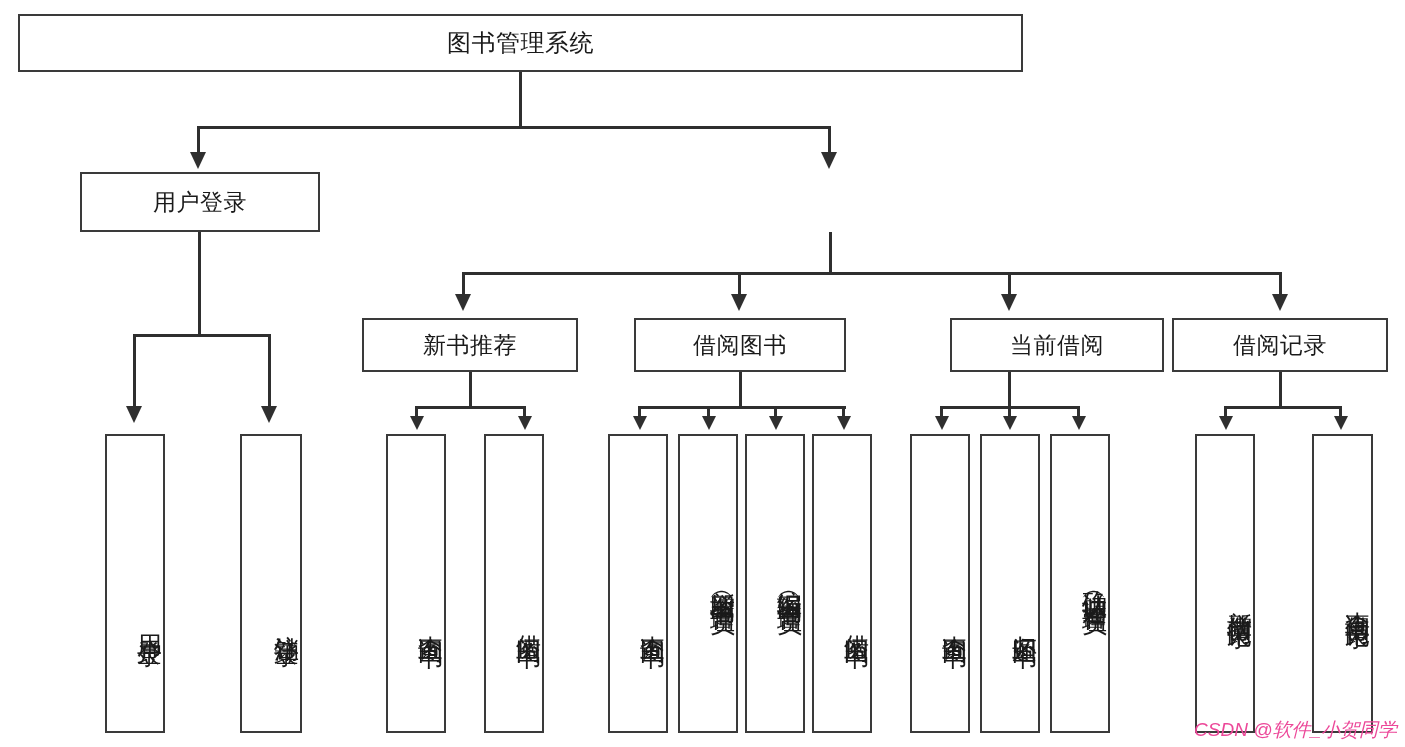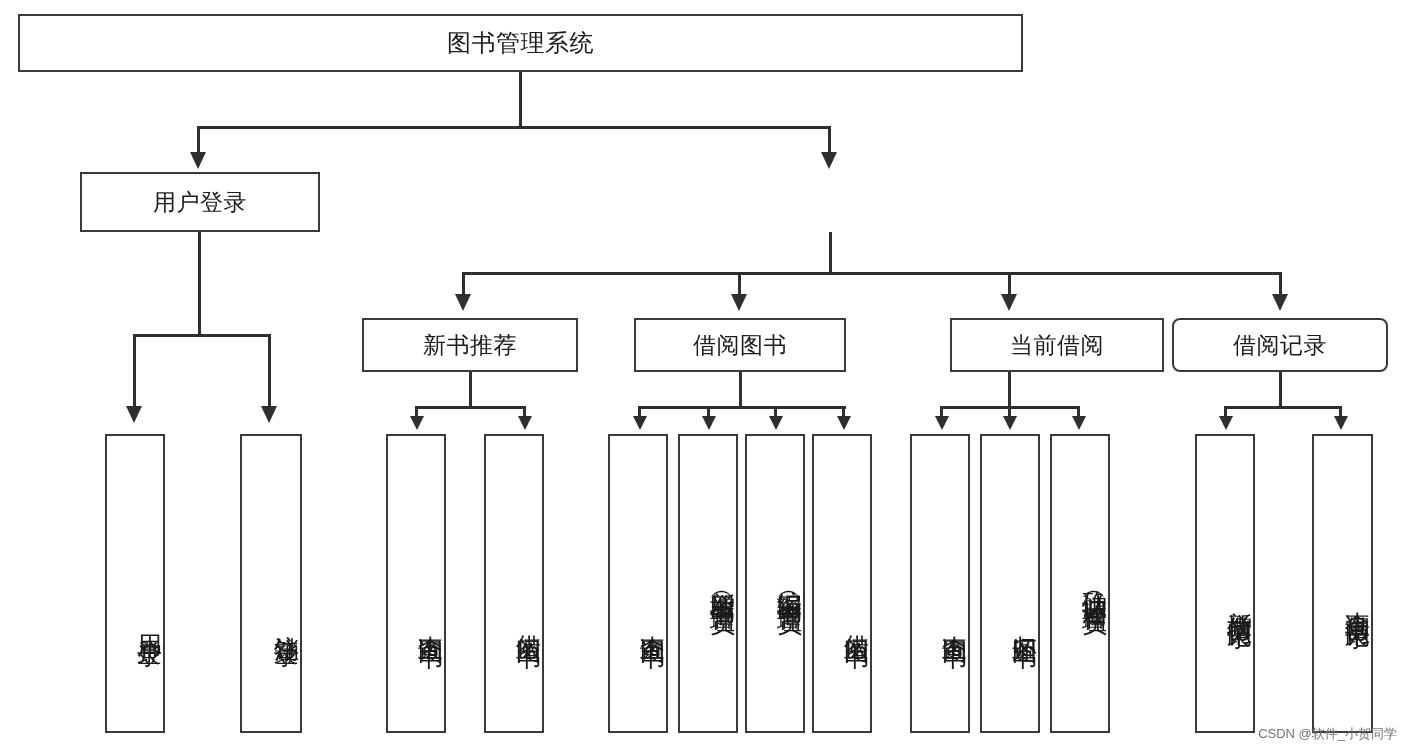"借阅记录" div.node { border-radius: 8px -> none }
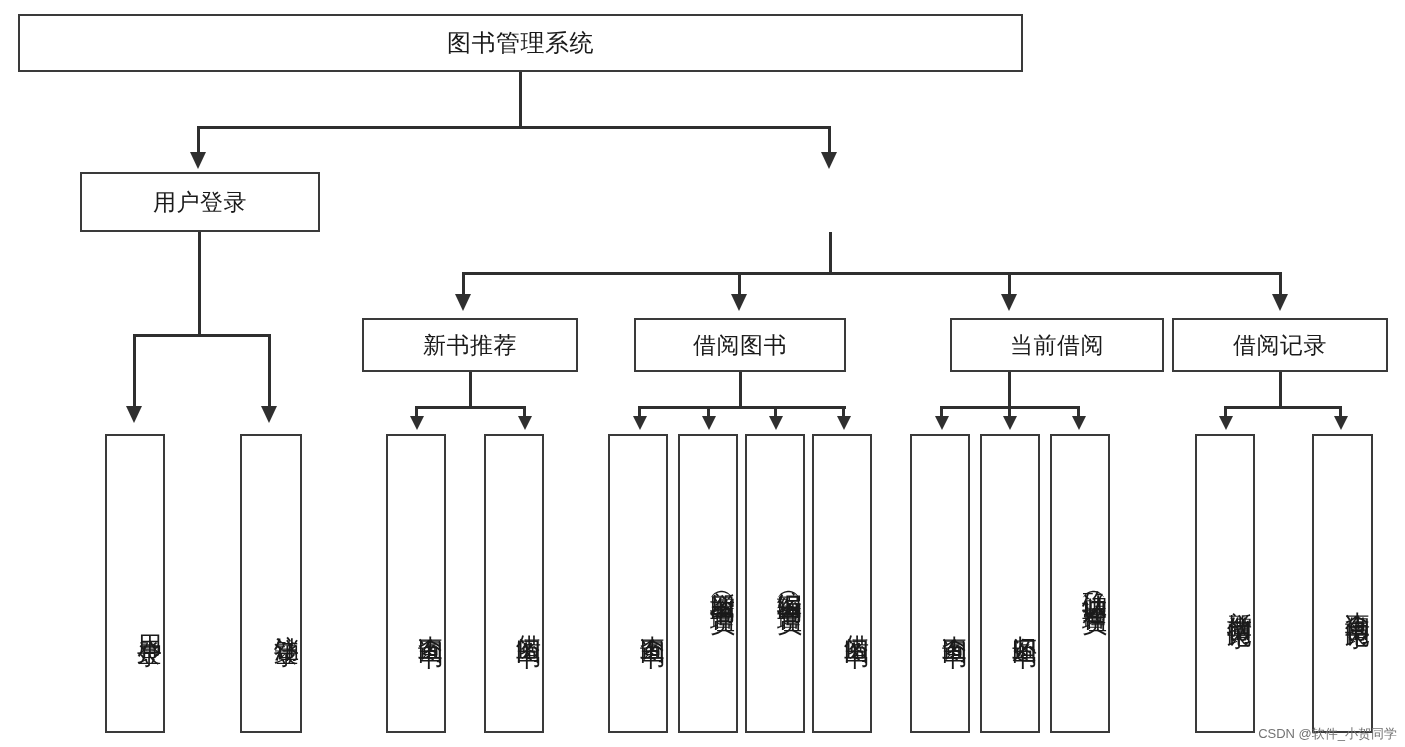"CSDN @软件_小贺同学" #watermark { color: #737373 -> #ec4899; font-size: 13px -> 19px; font-style: none -> italic }
